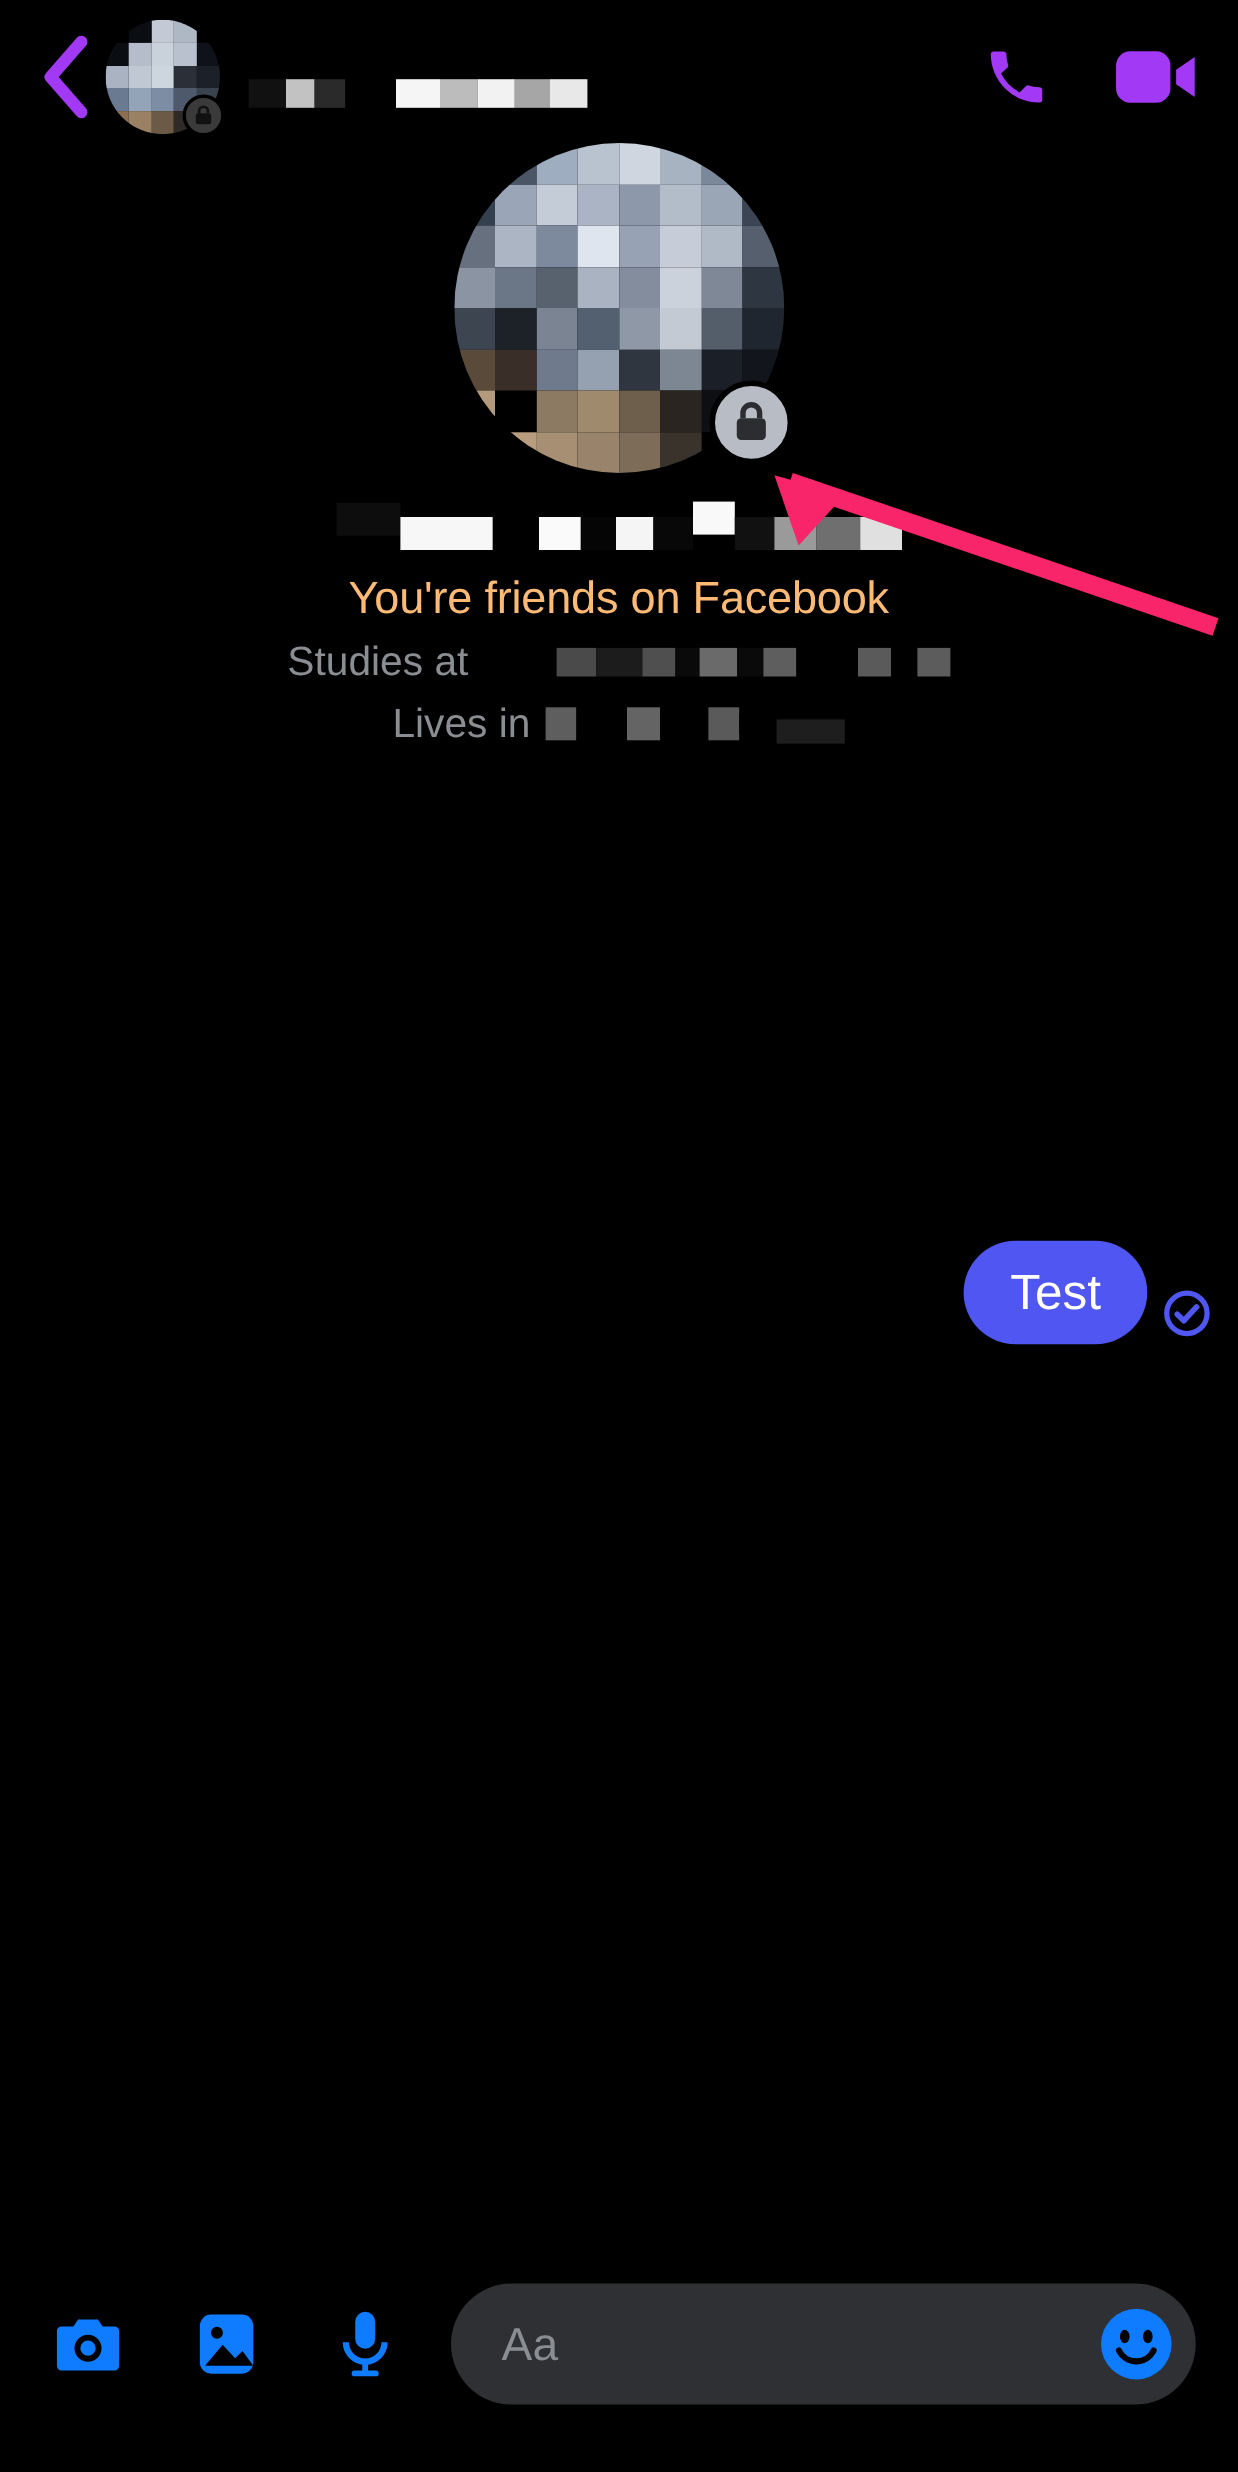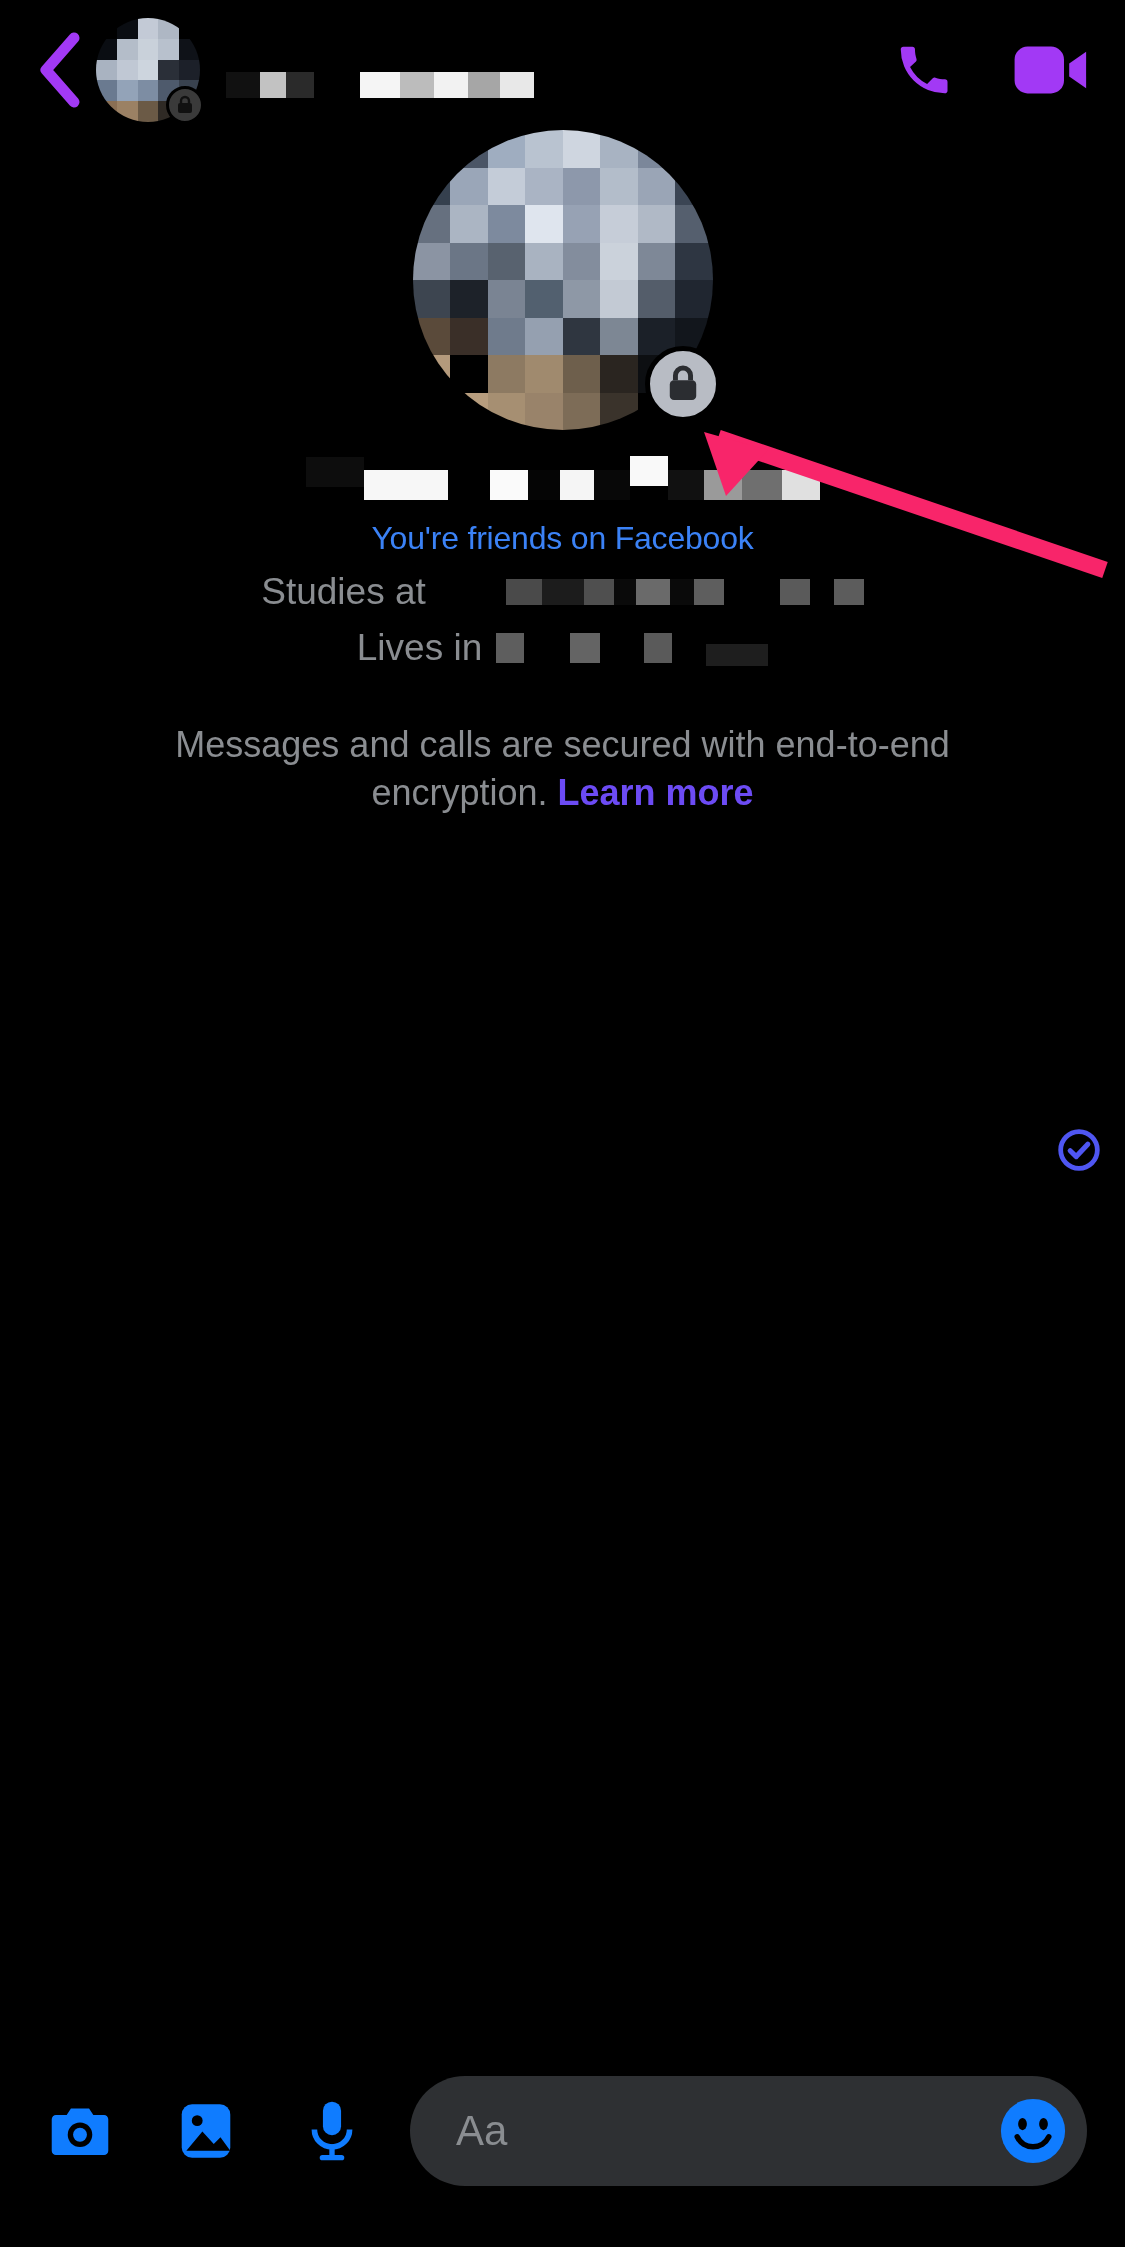"You're friends on Facebook" .friends-line { color: #3b82f6 -> #fdba74; font-size: 32px -> 41px }
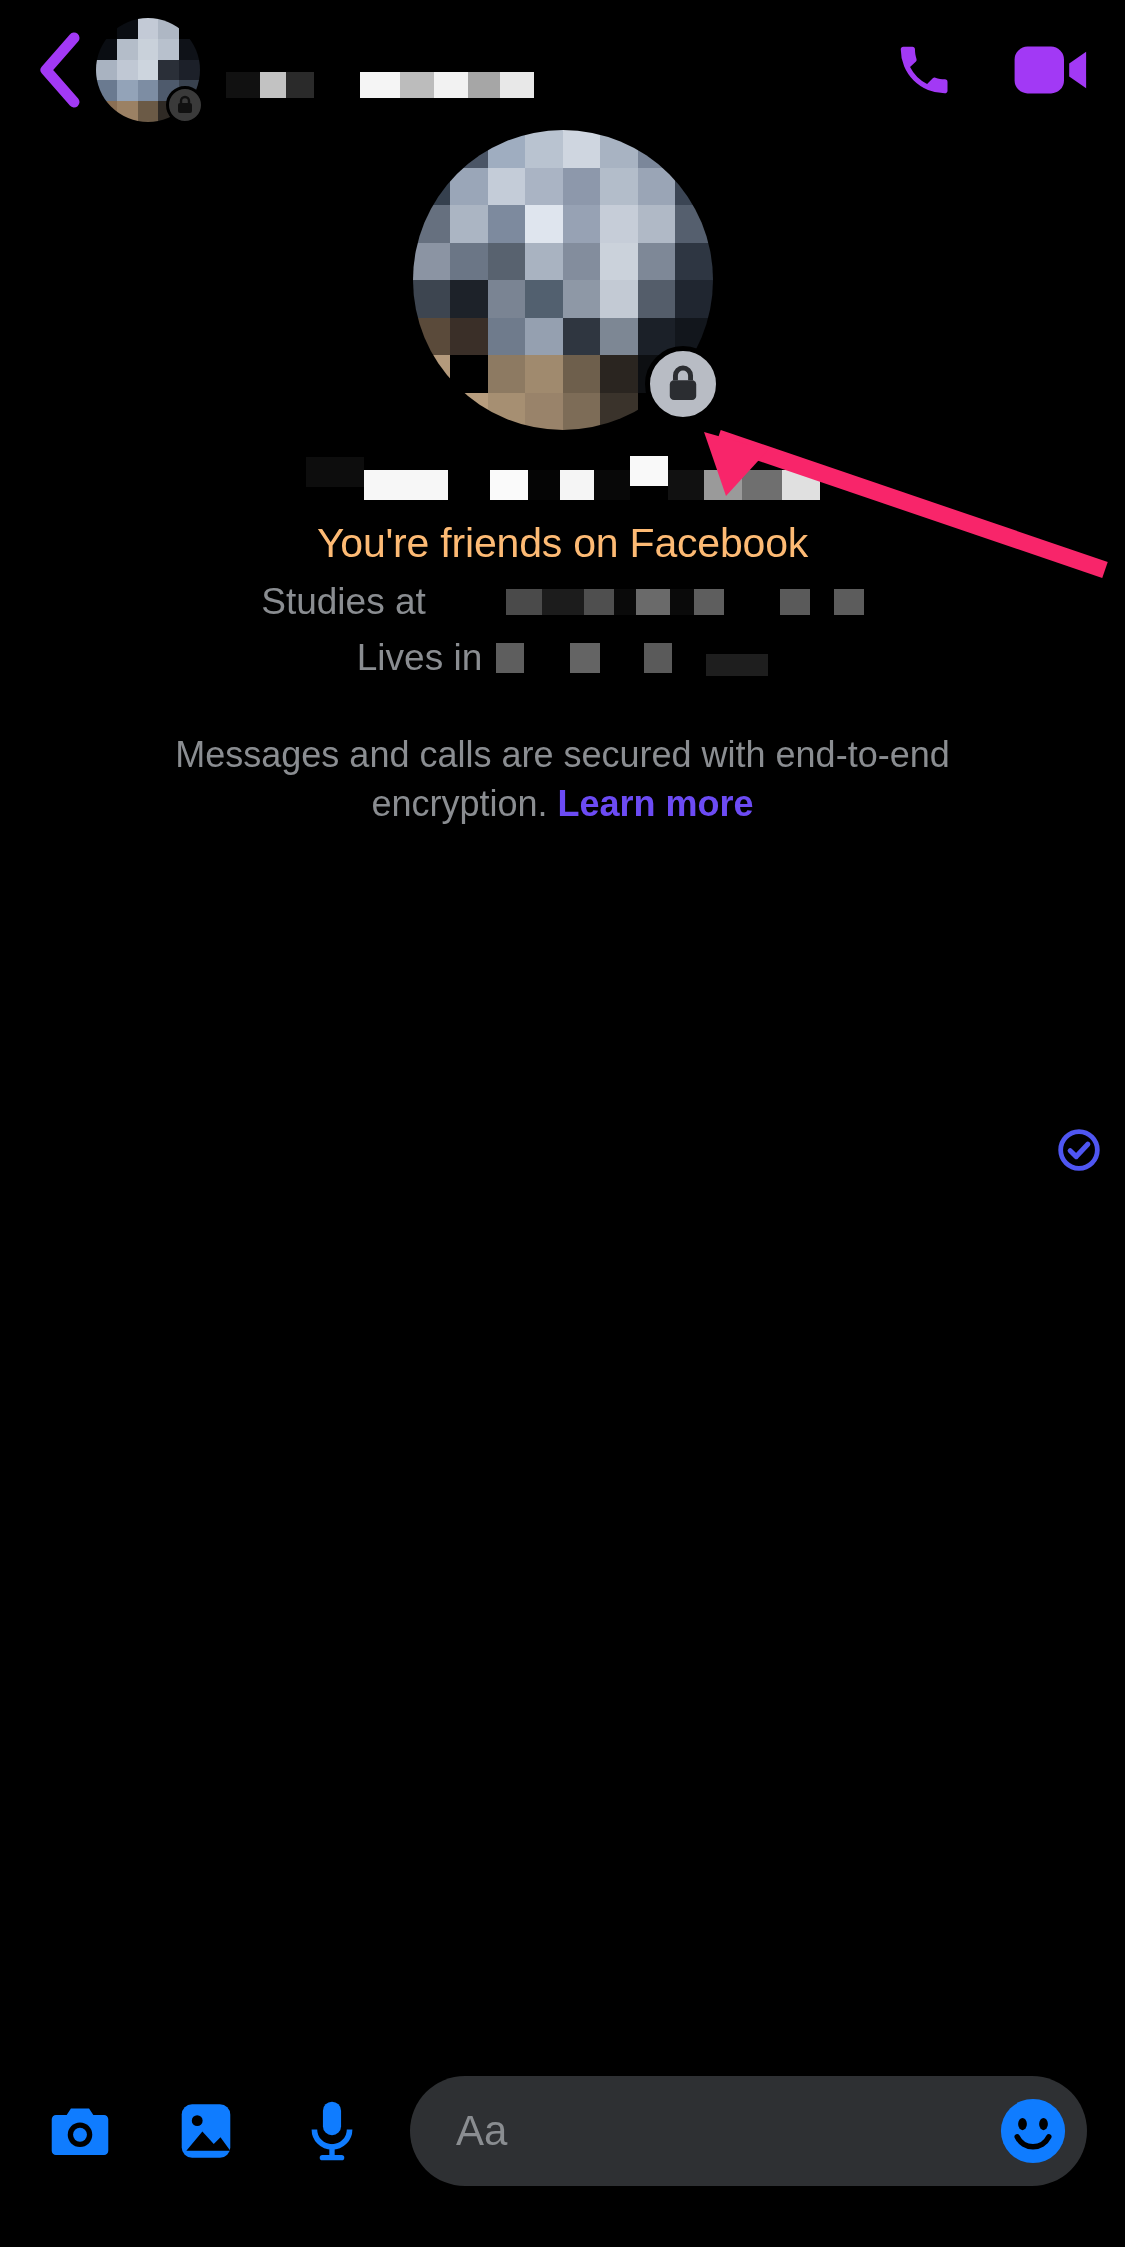"Messages and calls are secured" div.e2ee { html: <div> <span>Messages and calls are secured with end-to-end encryption. </span><a>Learn more</a> </div> -> none }
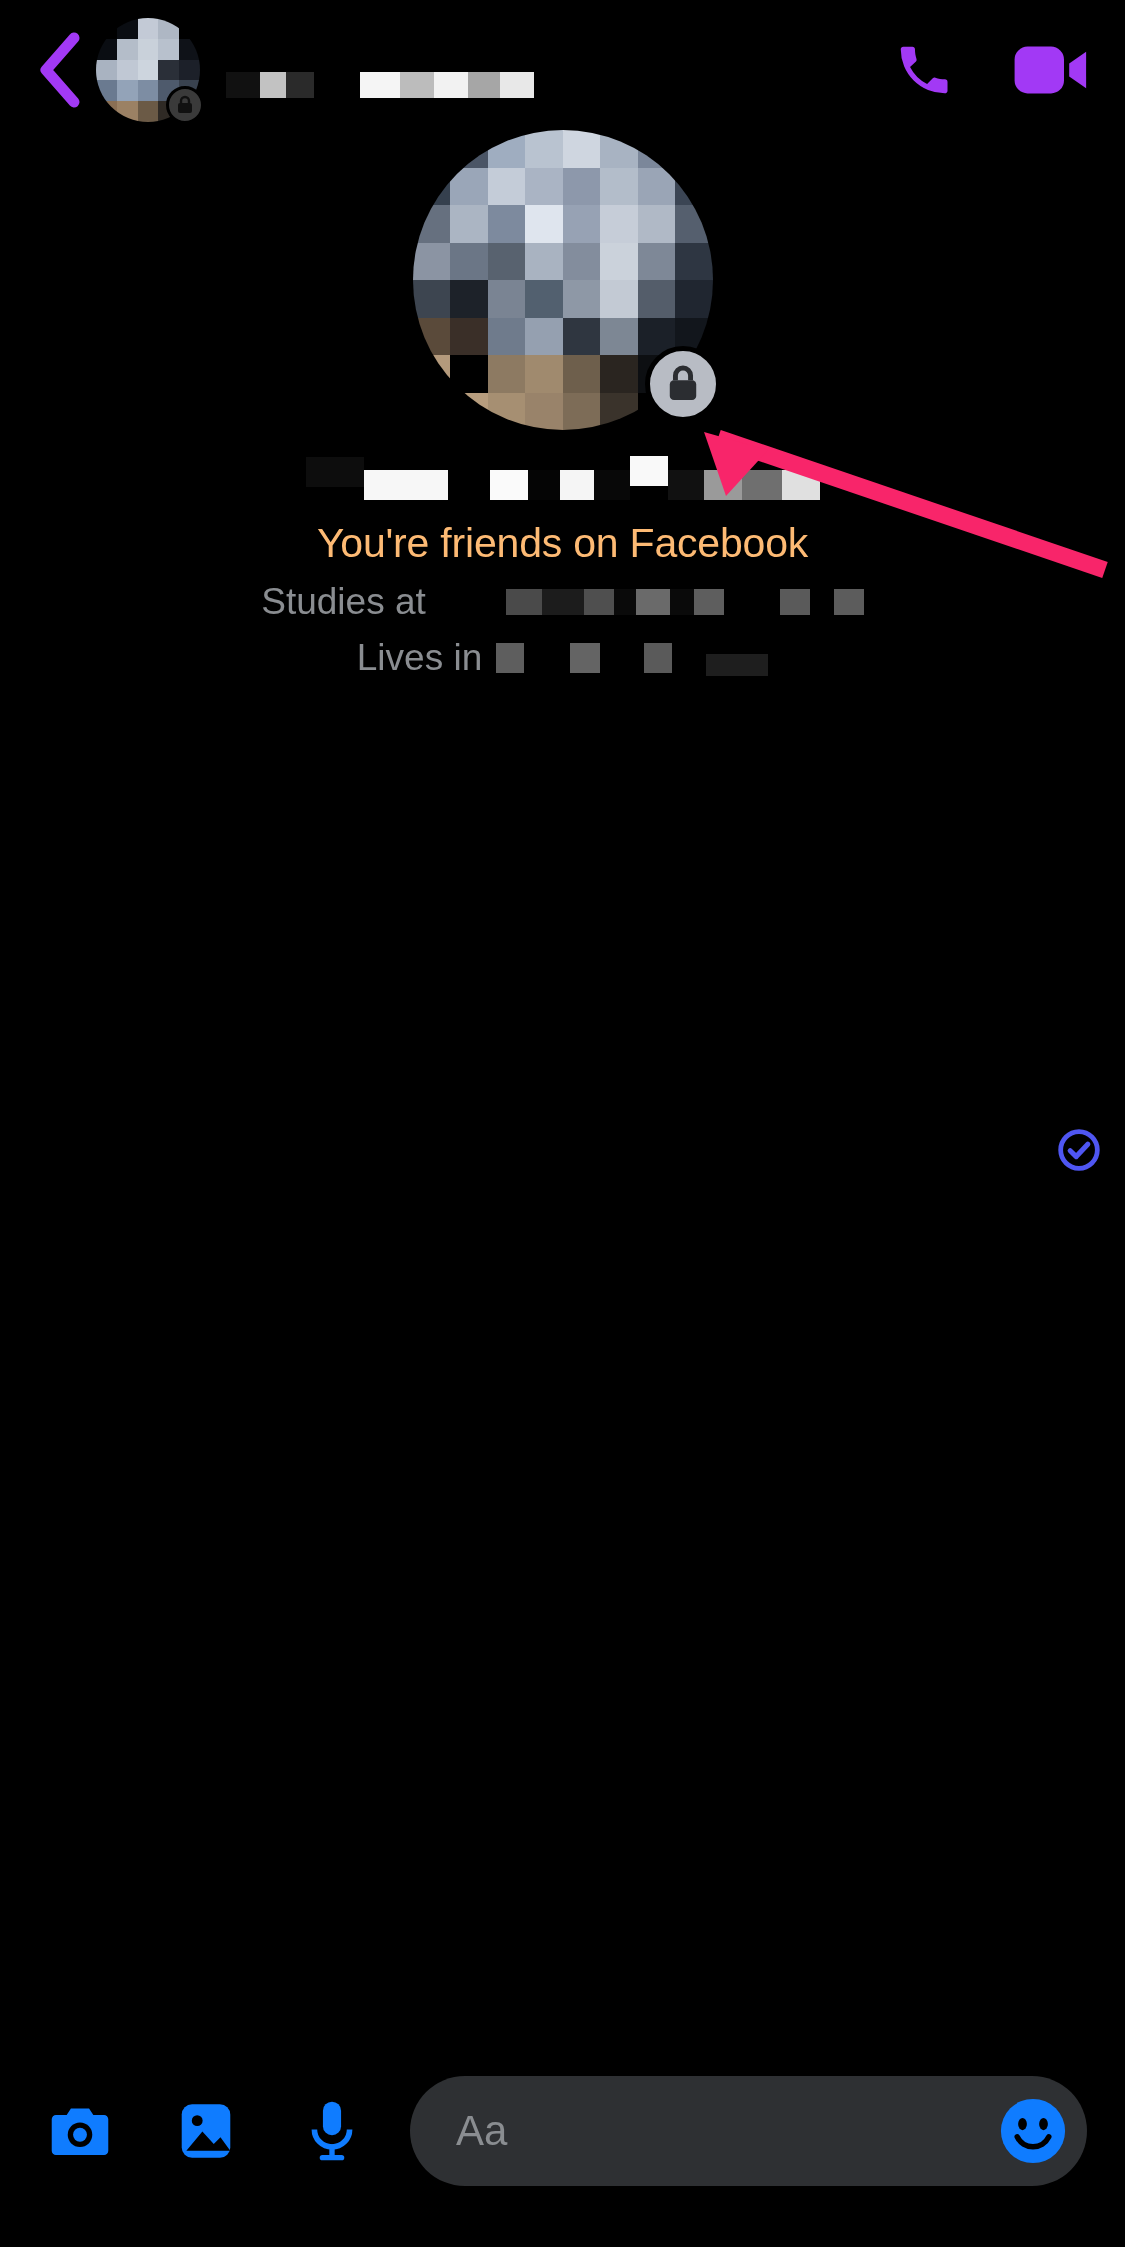"Test" div.bubble { html: none -> <div>Test</div> }
